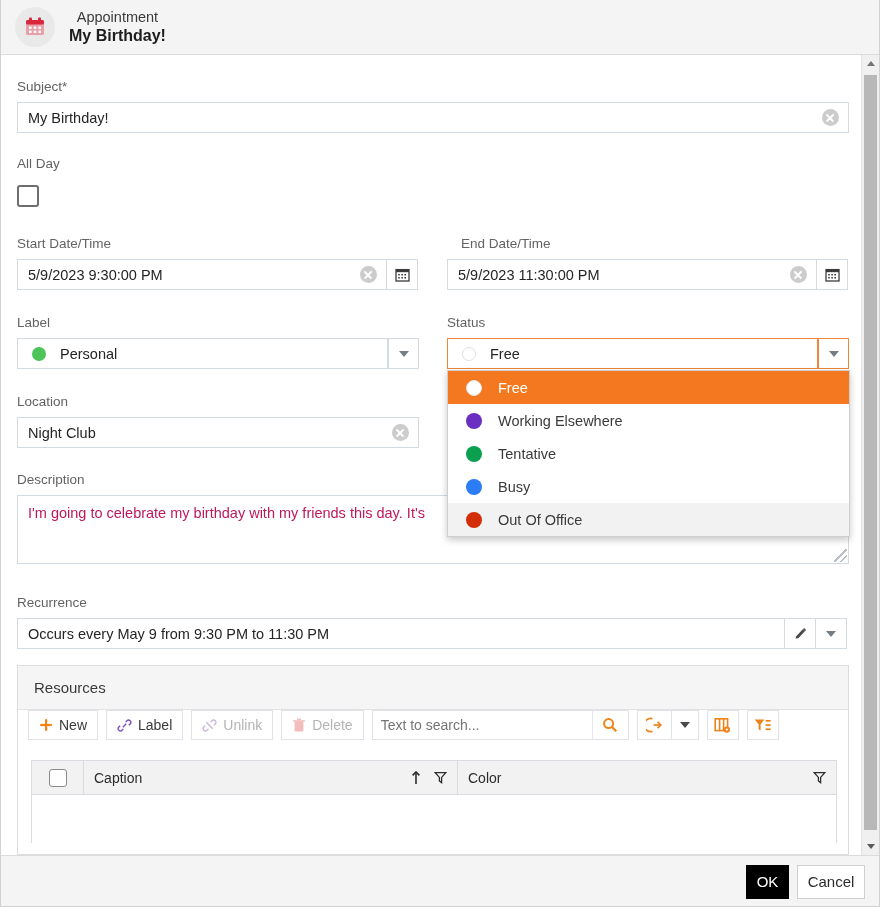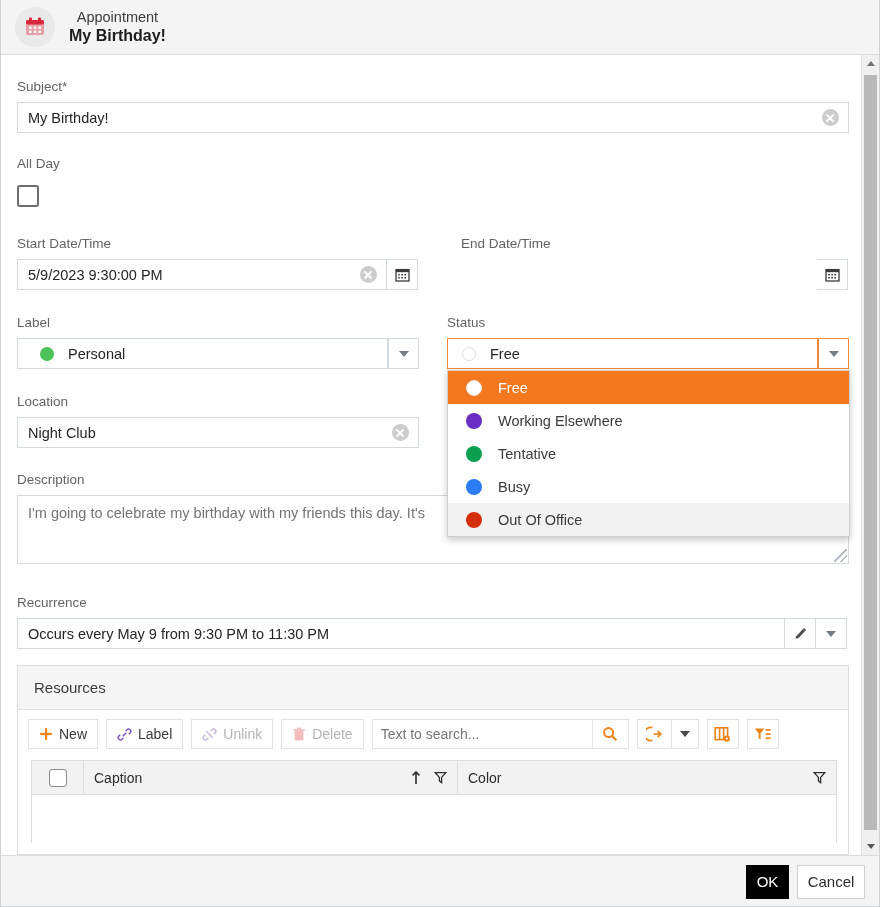"5/9/2023 11:30:00 PM" div.inp { html: none -> <div> <span>5/9/2023 11:30:00 PM</span> <span></span> </div> }
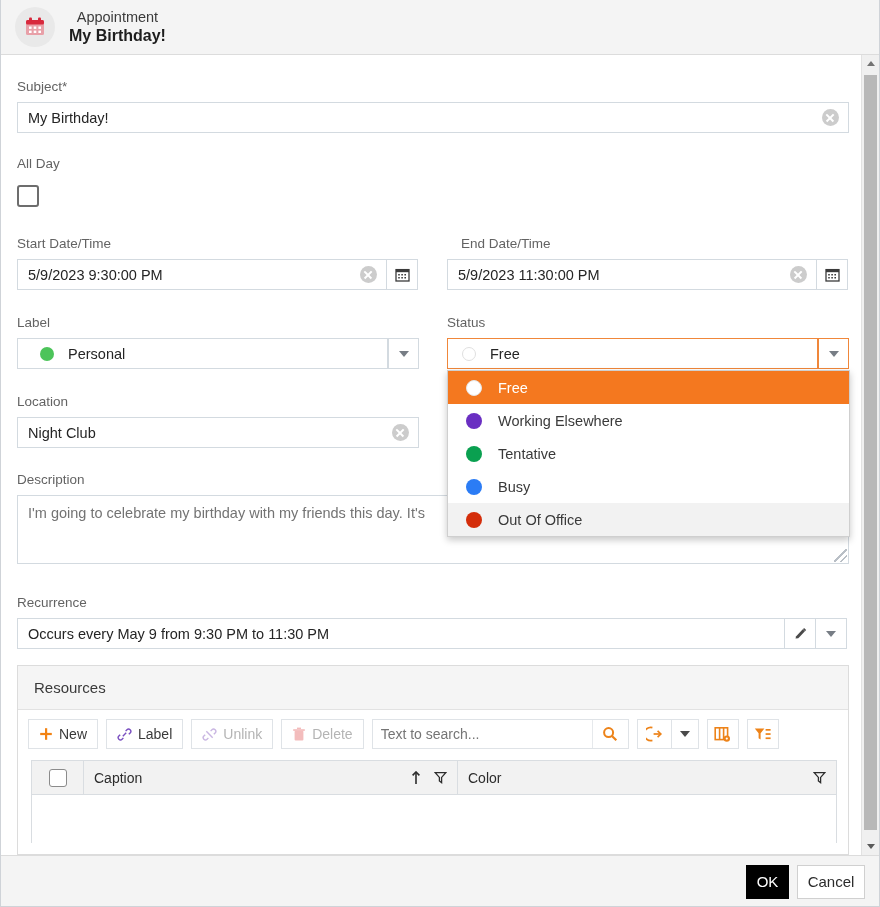"Personal" div.combo { padding-left: 8px -> none }
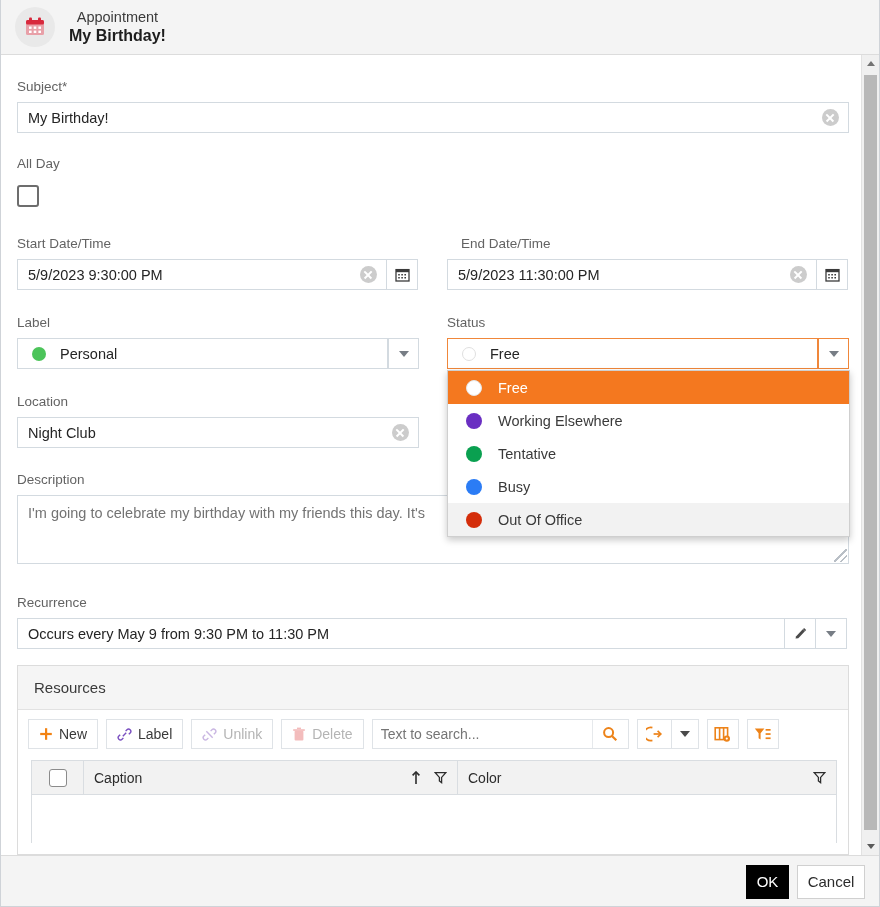"I'm going to celebrate my" .ta { color: #737373 -> #be185d }
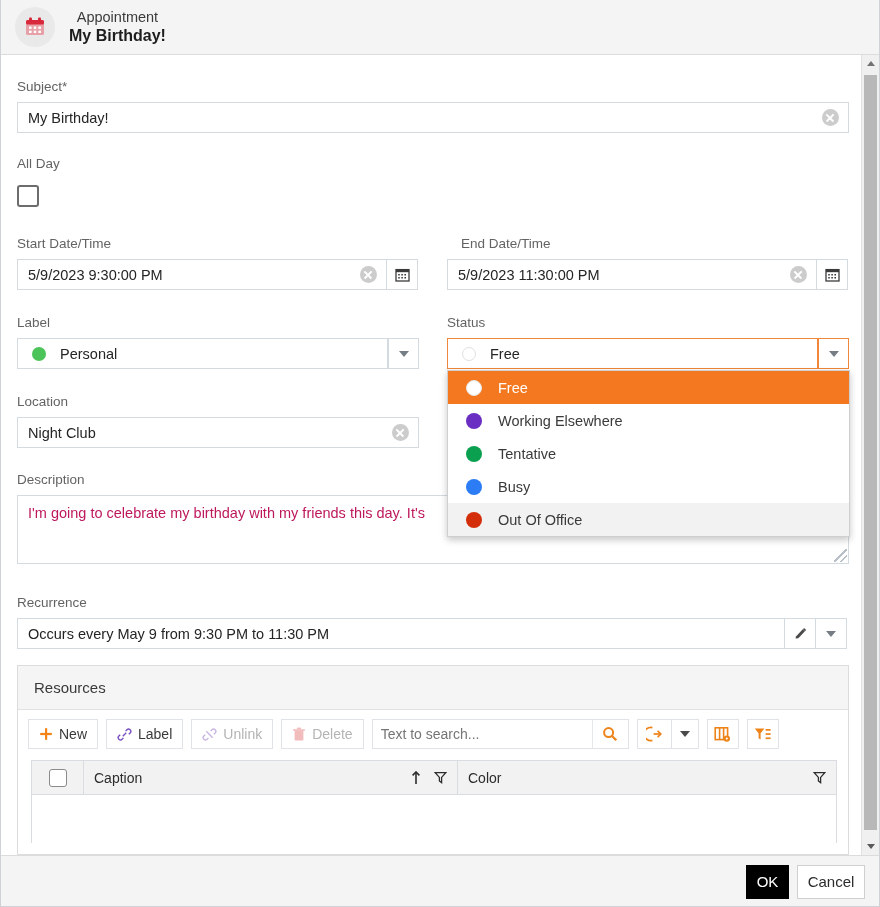"New" .res-toolbar { align-items: center -> flex-start }
